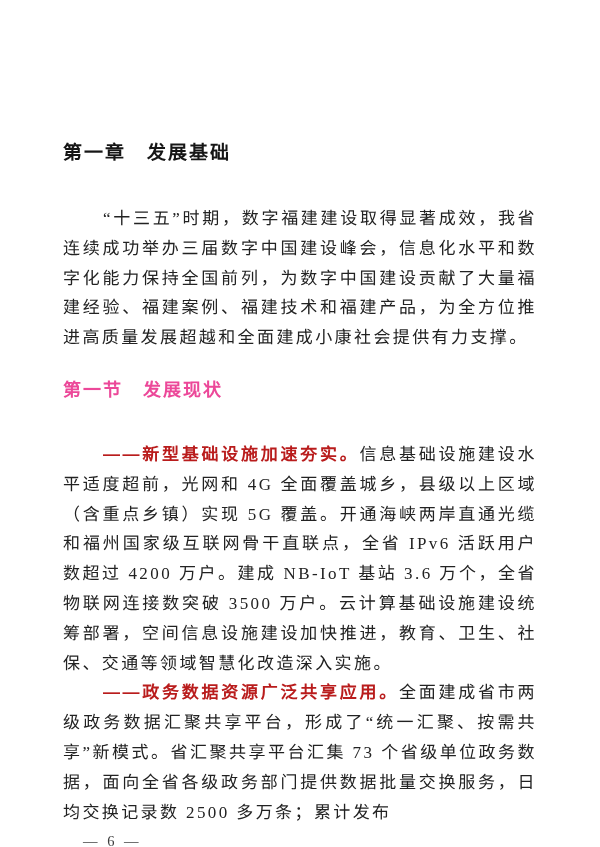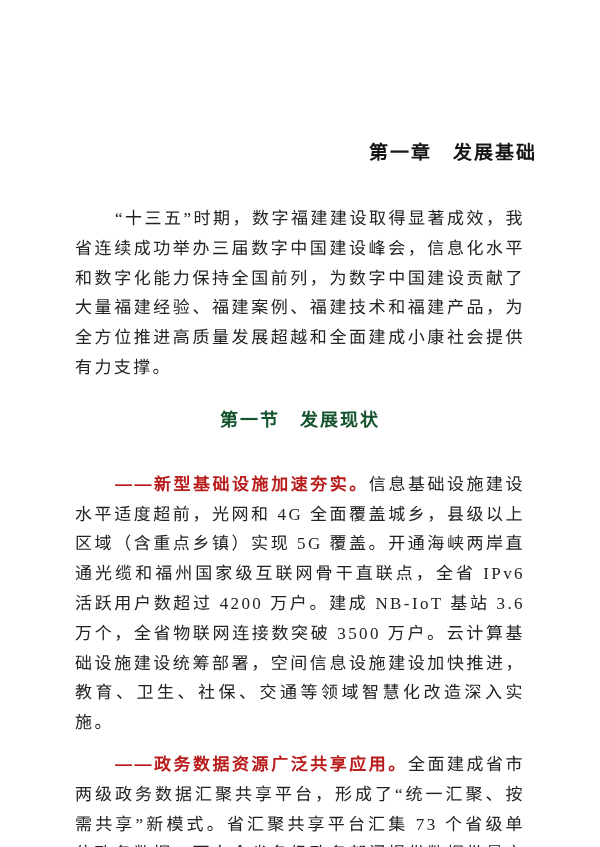"第一章 发展基础" .chapter-heading { text-align: right -> left }
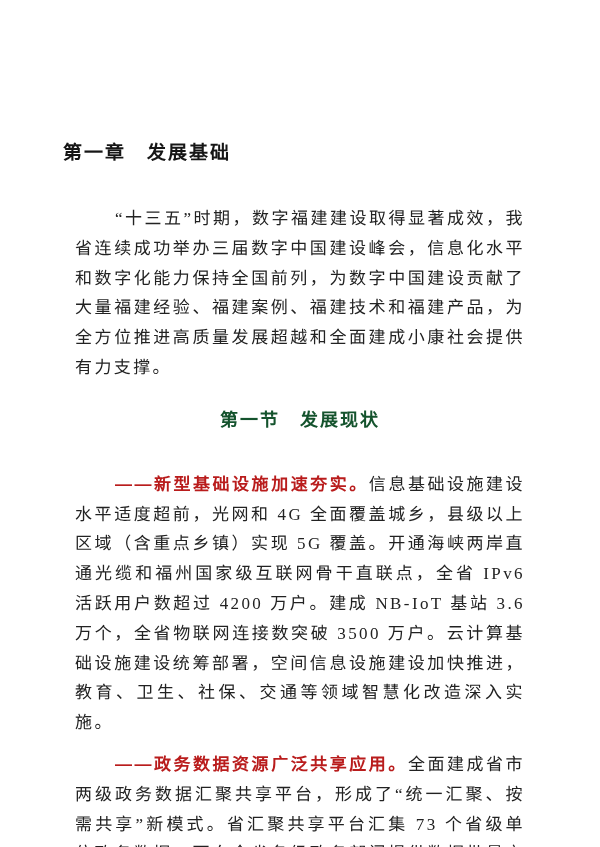"“十三五”时期，数字福建建设取得显著成效，我省连续成功举办三届数字中国建设峰会，" .para { margin: 12px -> 0 }
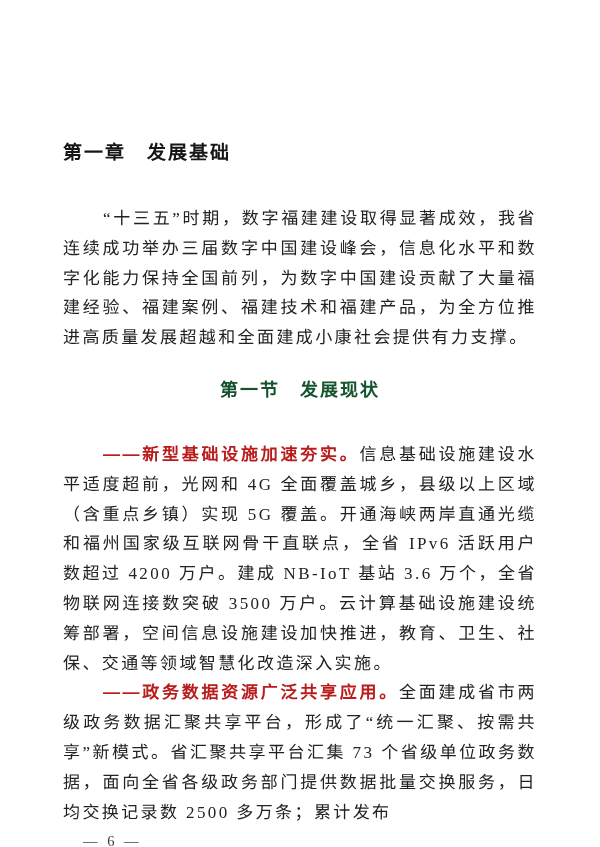"第一节 发展现状" .section-heading { color: #14532d -> #ec4899; text-align: center -> none }
